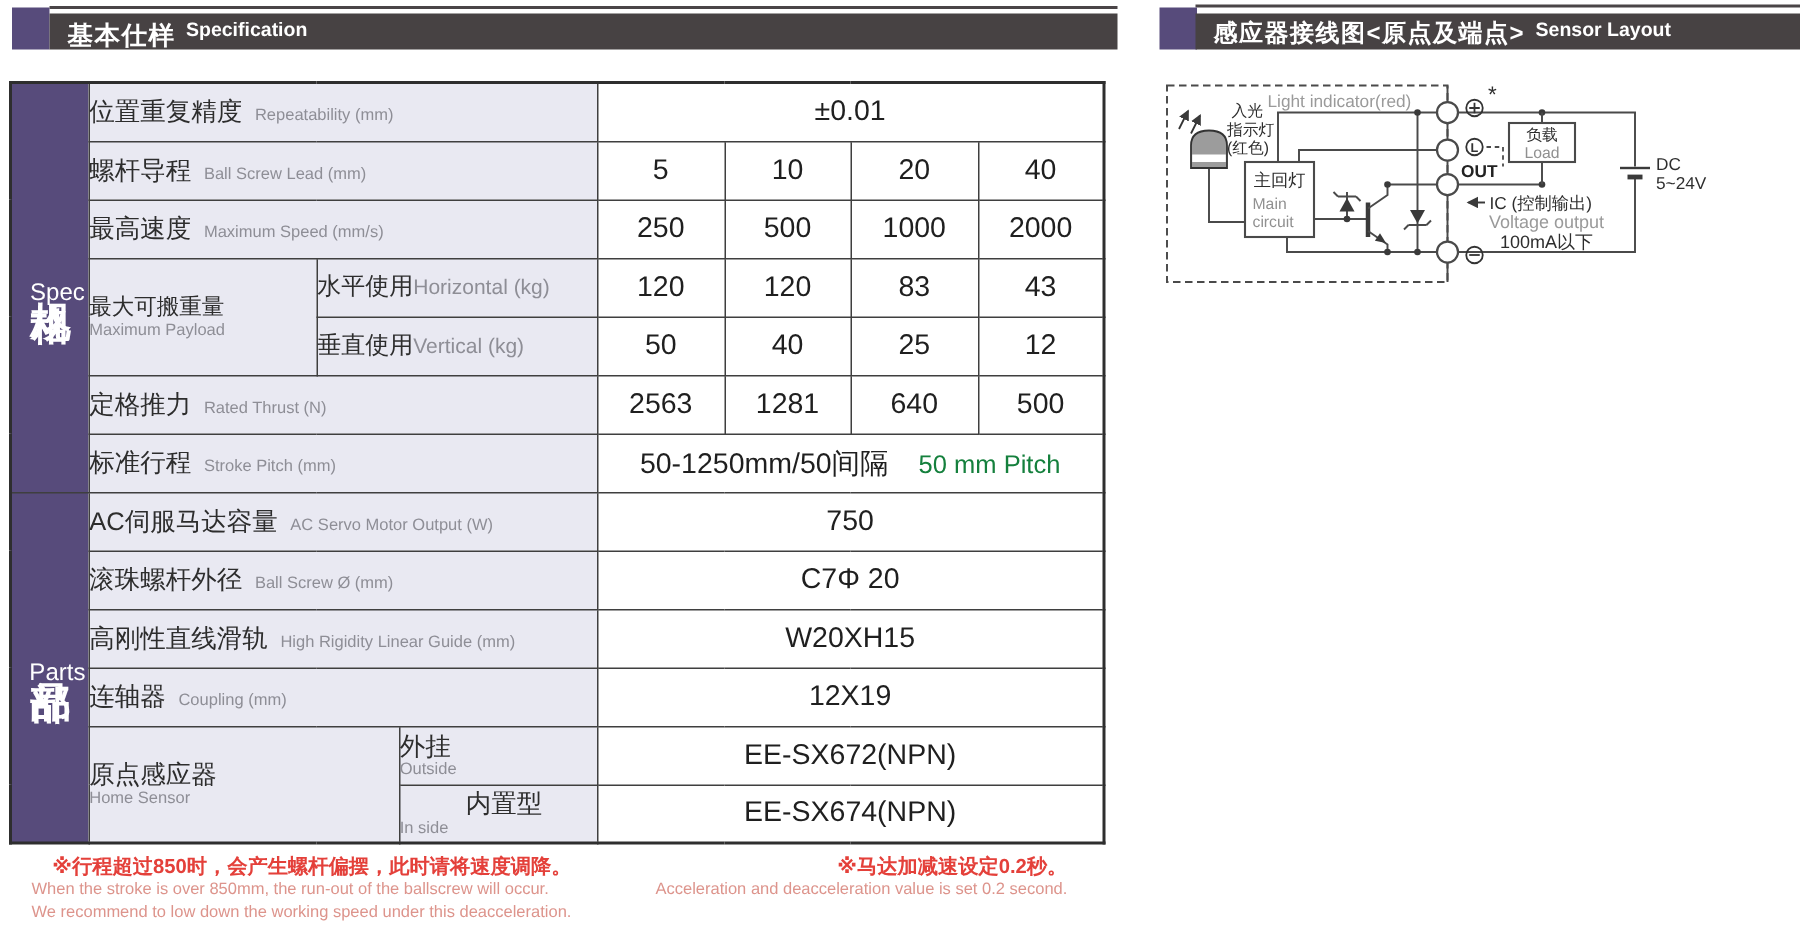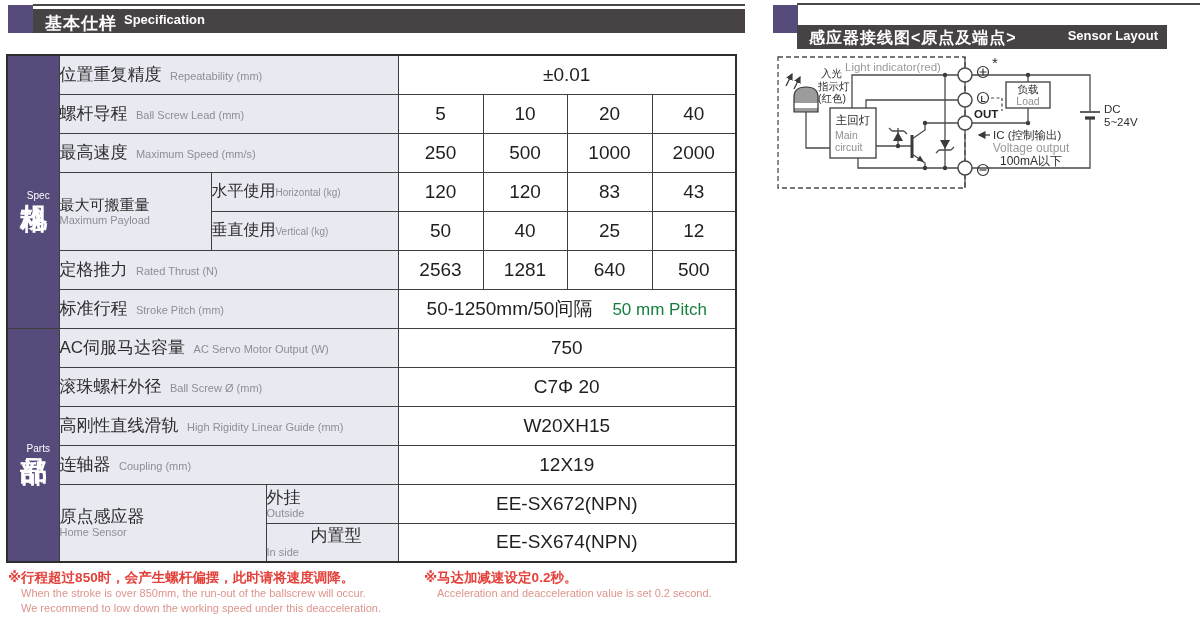"感应器接线图<原点及端点>" div.hdr-bar { gap: 44px -> none; top: 25px -> 9px; width: 370px -> 403px }
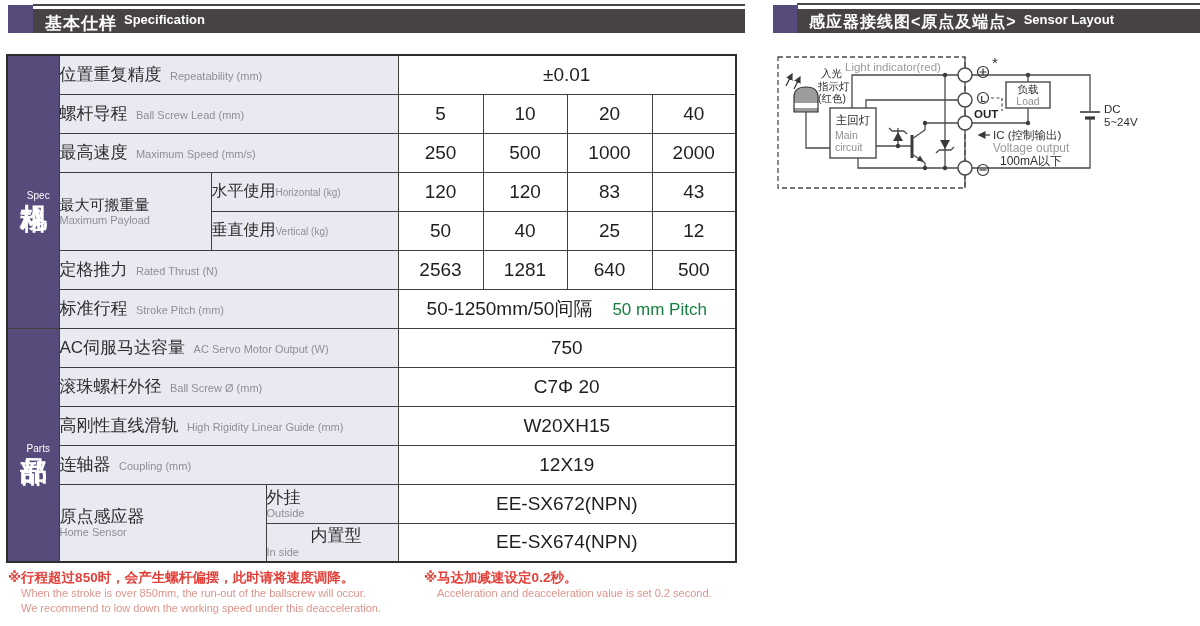"Spec" .side-en { font-size: 10px -> 16px }
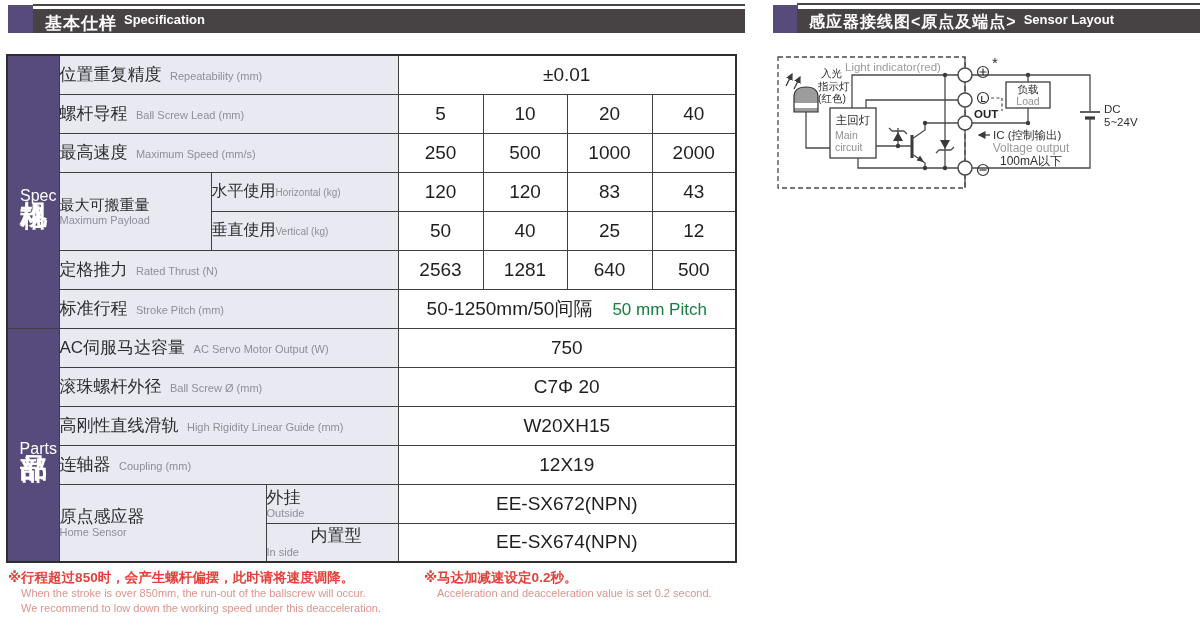"Horizontal (kg)" .sub-en { font-size: 10px -> 14px }
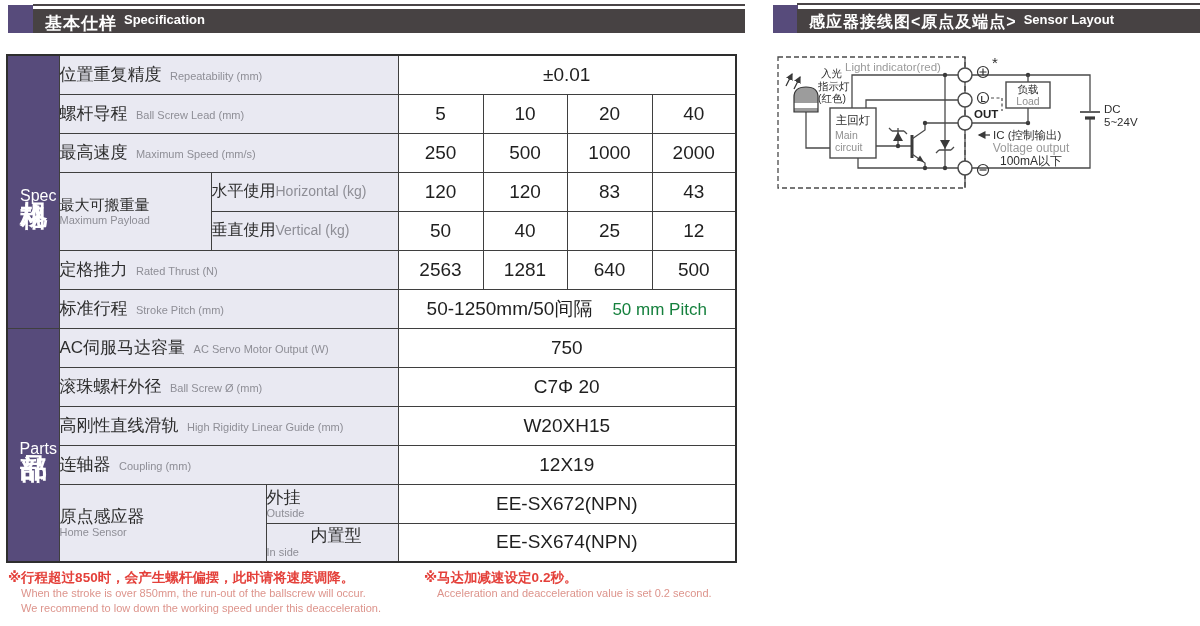"※行程超过850时，会产生螺杆偏摆，此时请将速度调降。" .note-zh { text-align: none -> right }
